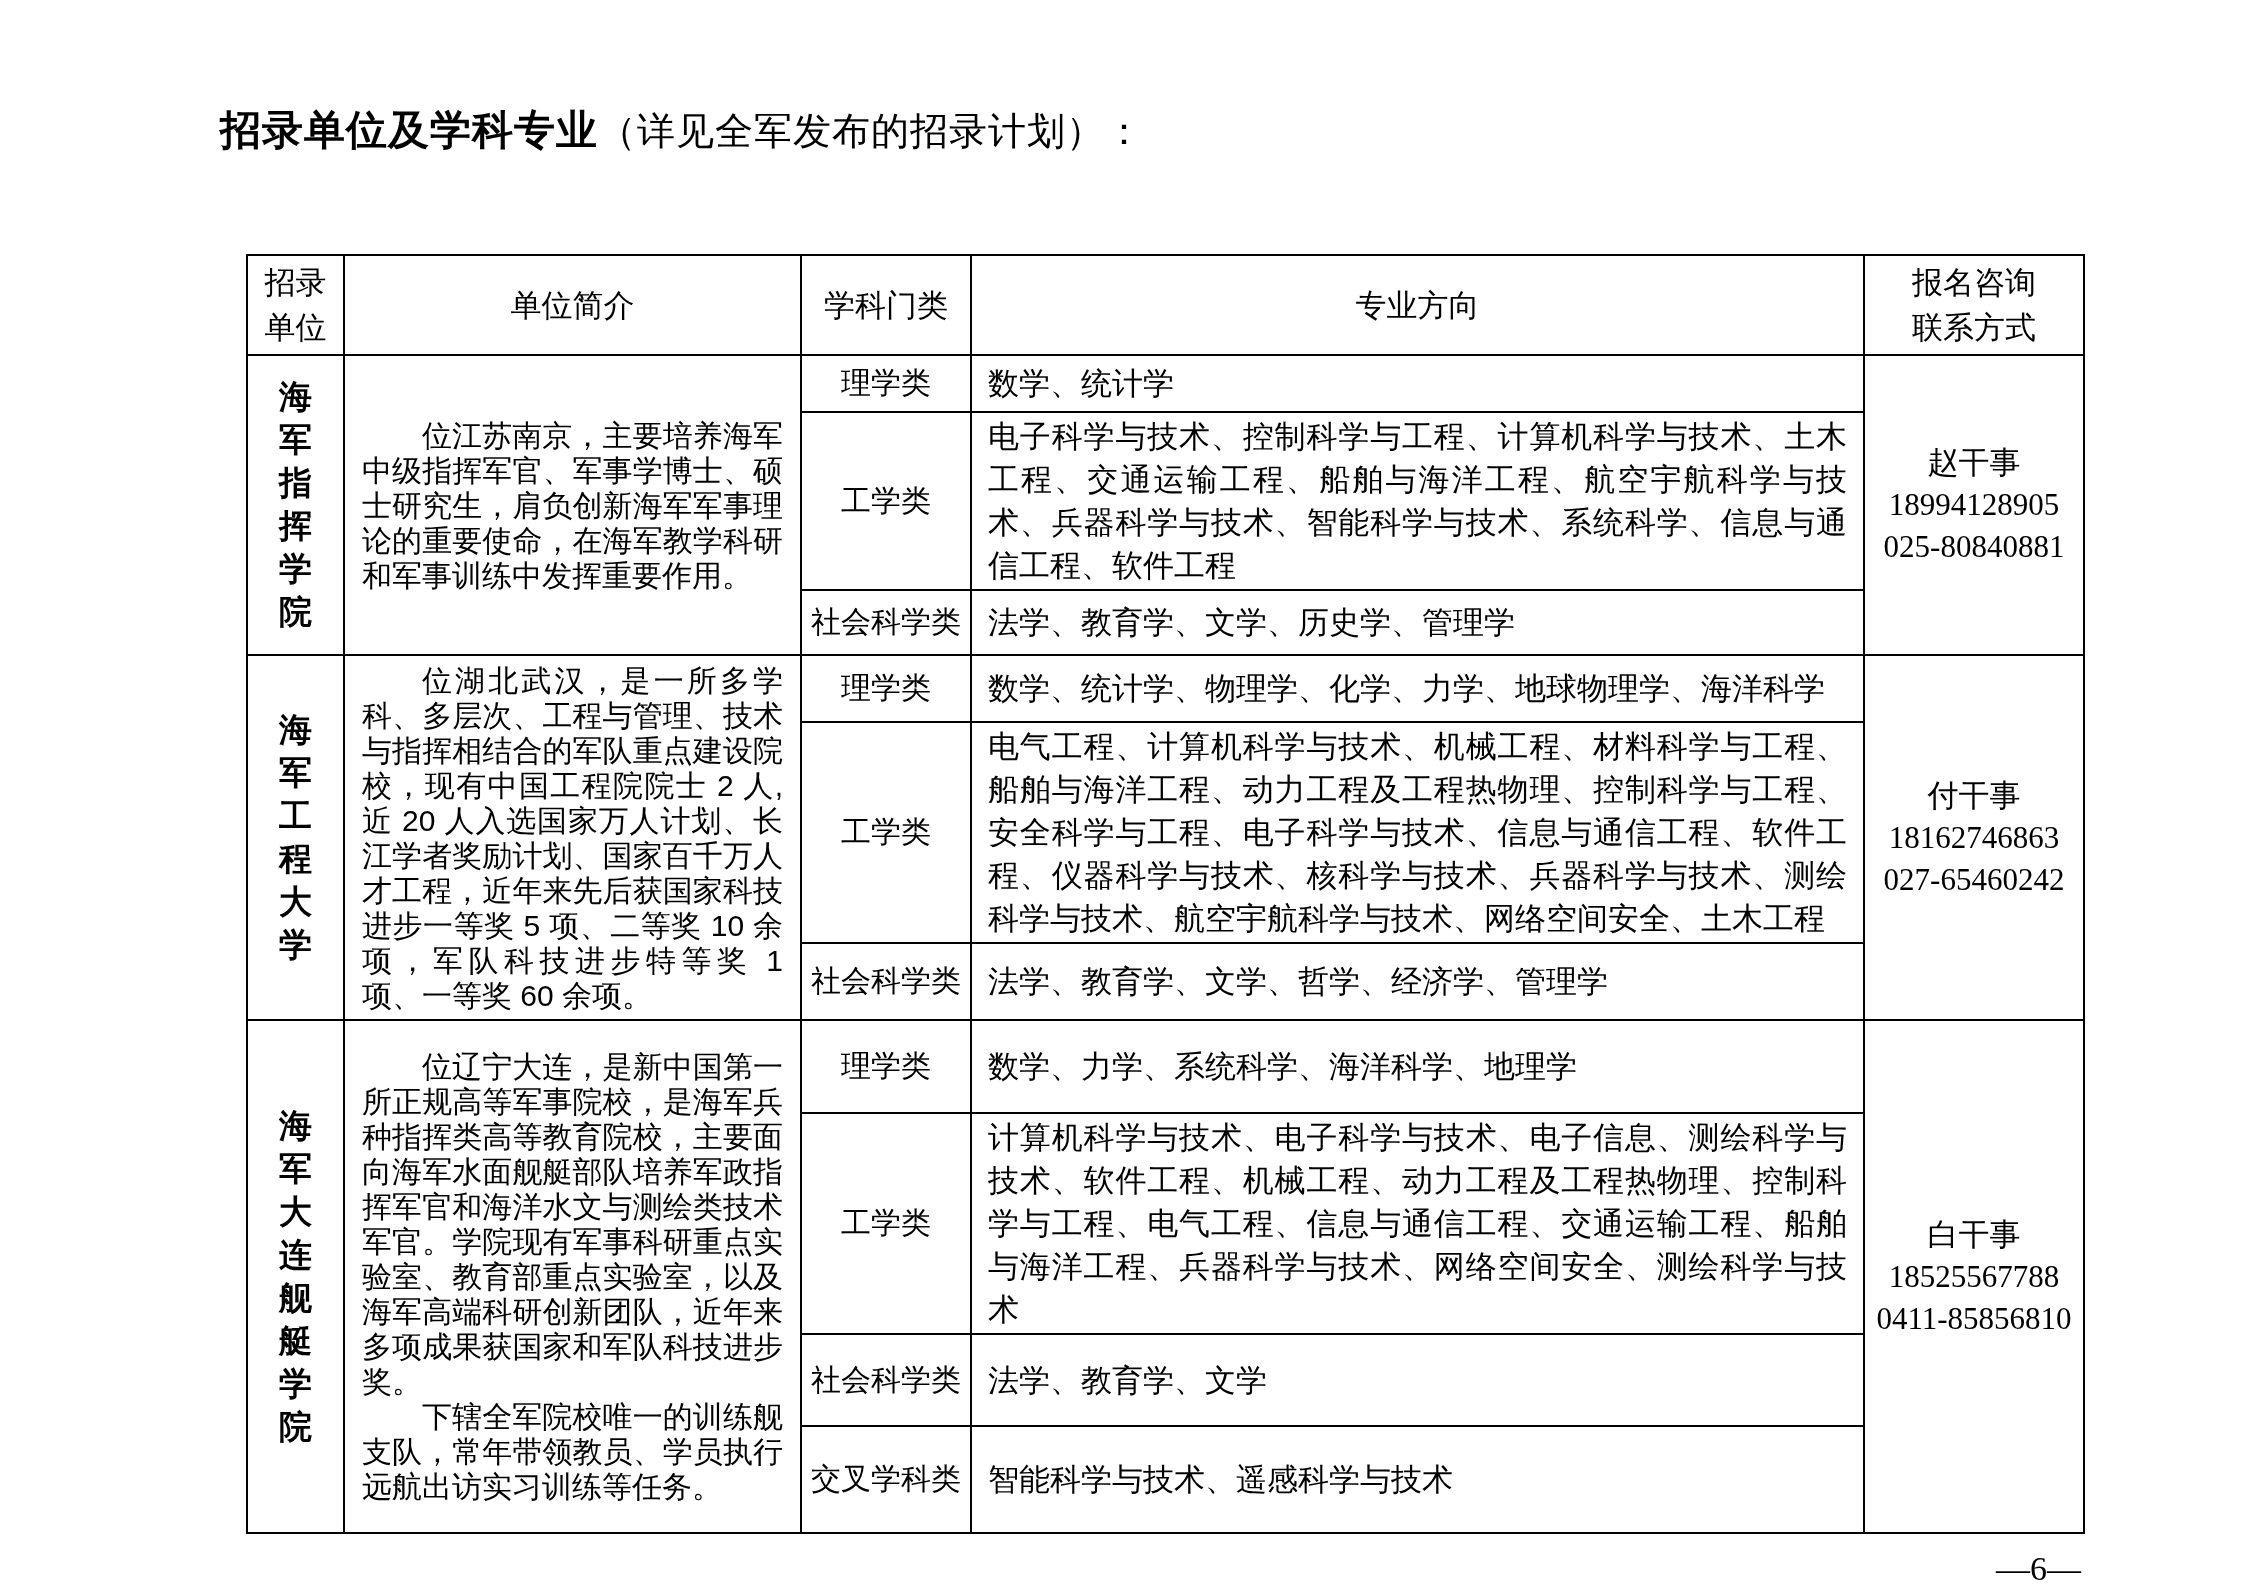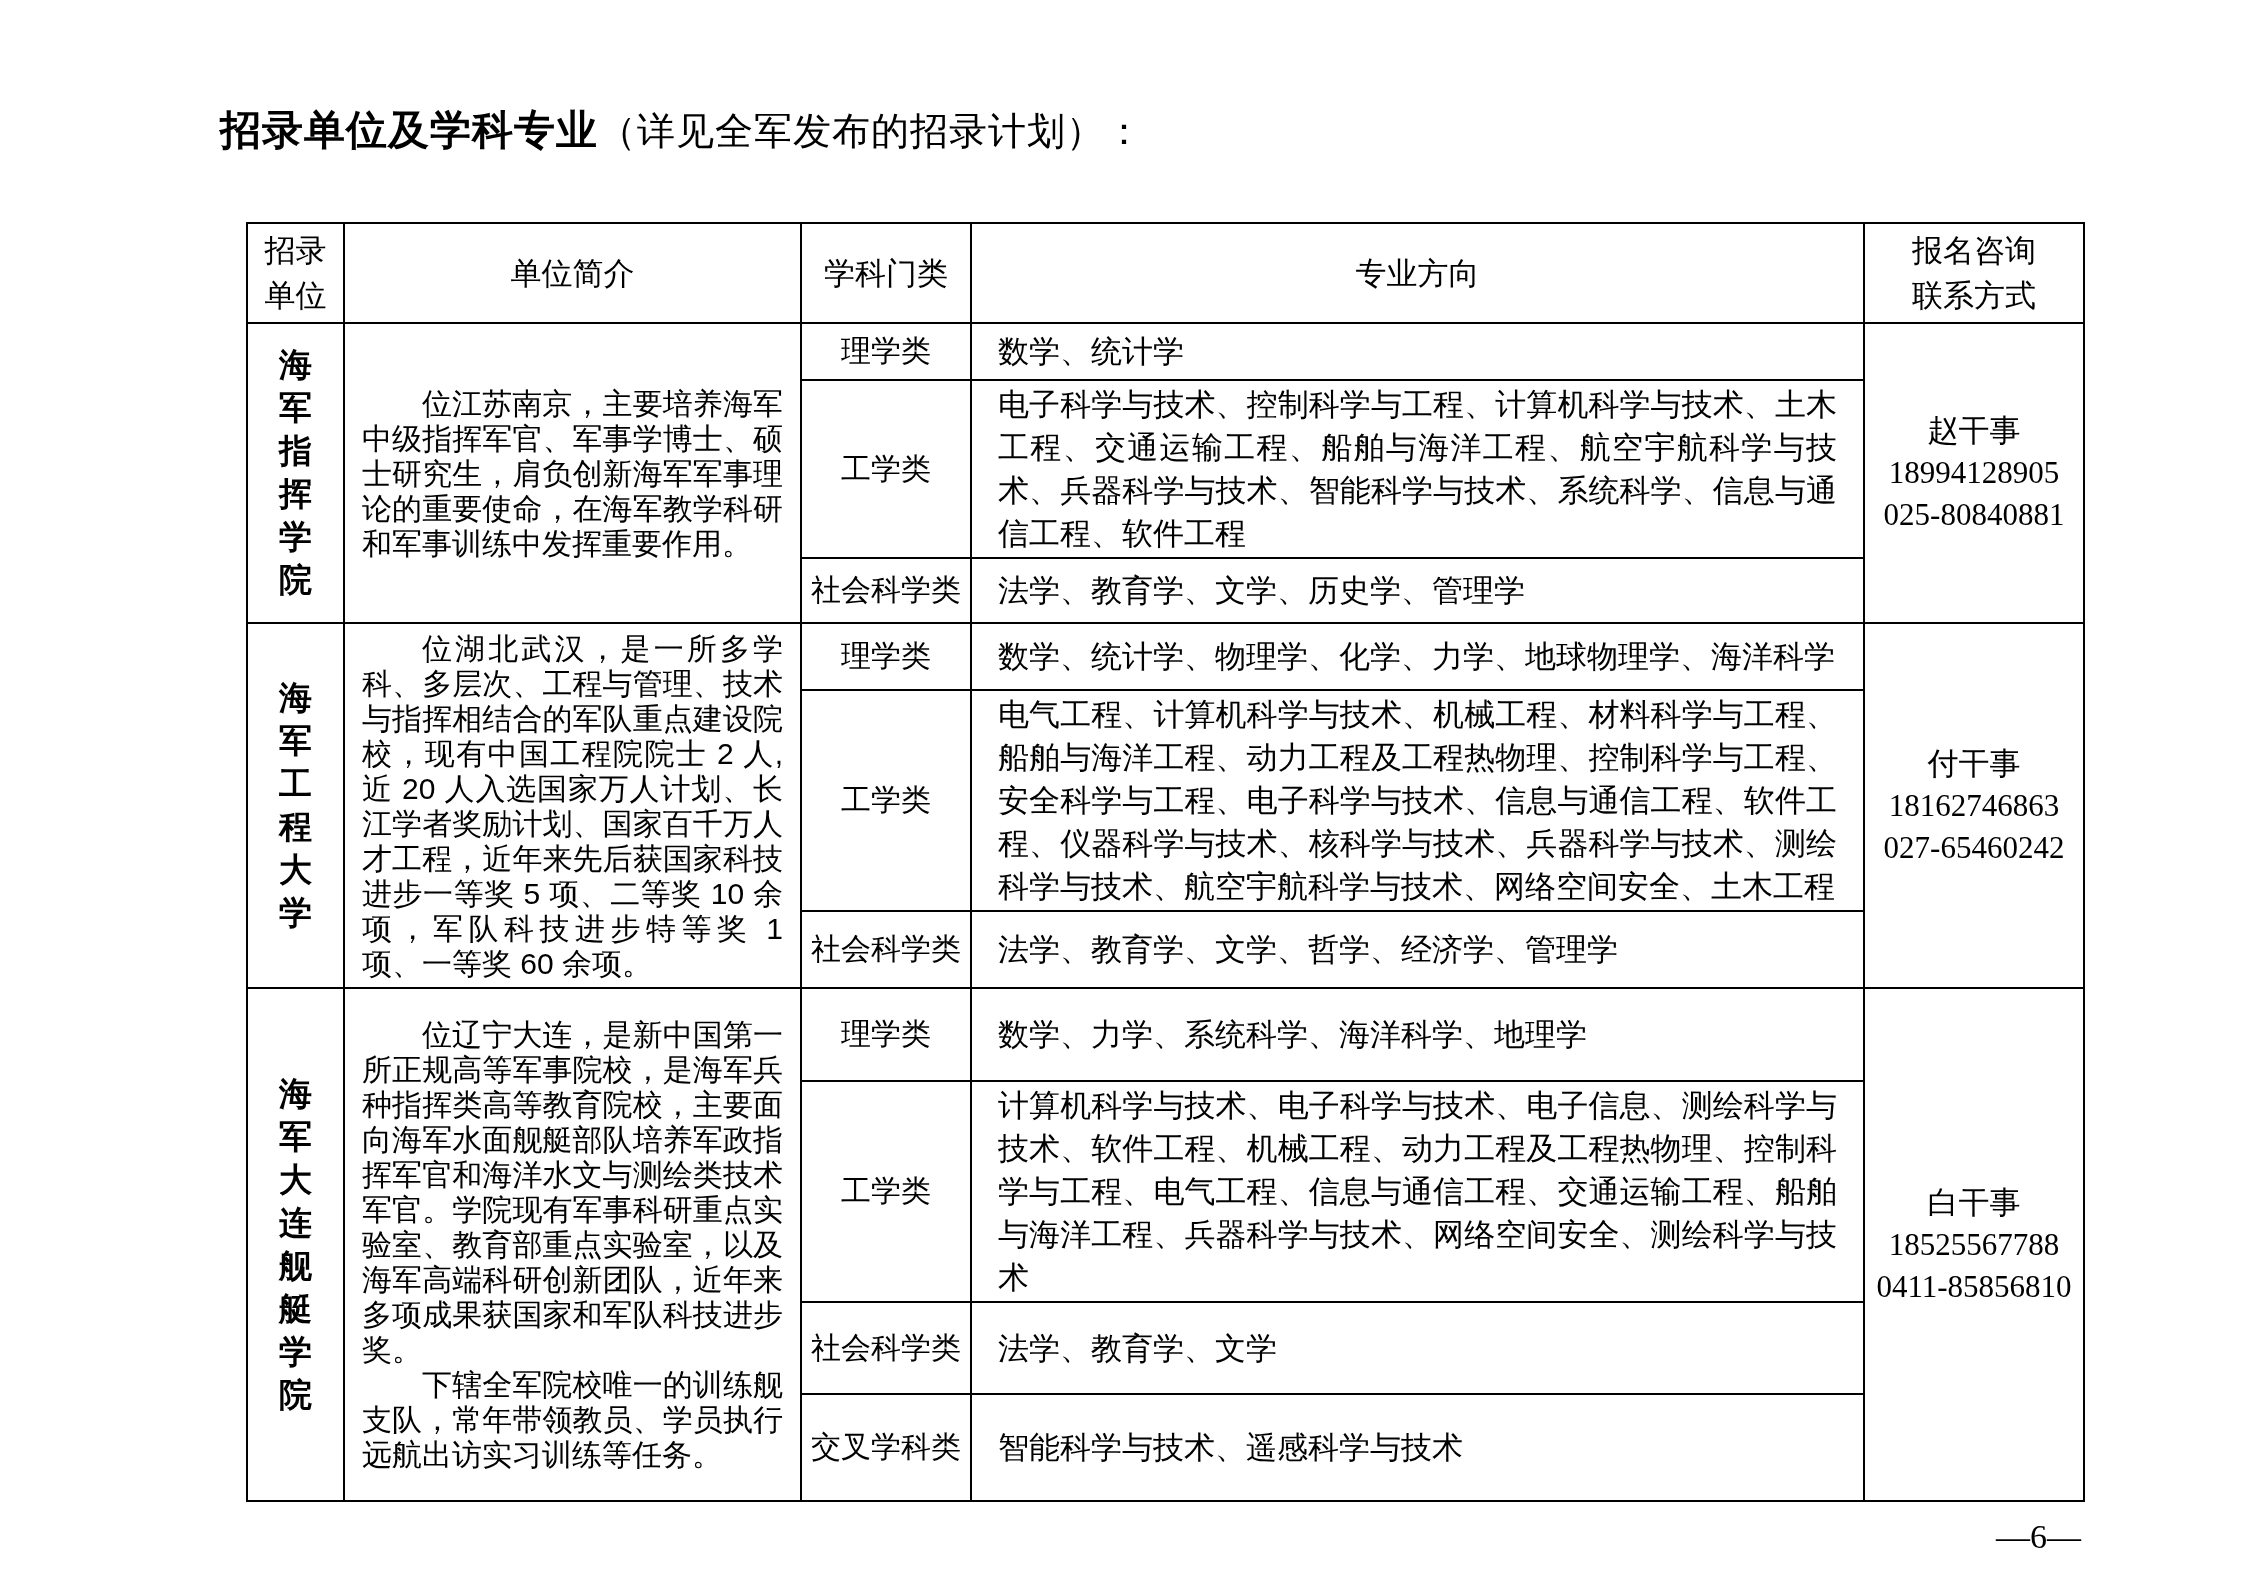"招录单位及学科专业（详见全军发布的招录计划）：" .doc-title { margin-bottom: 64px -> 96px }
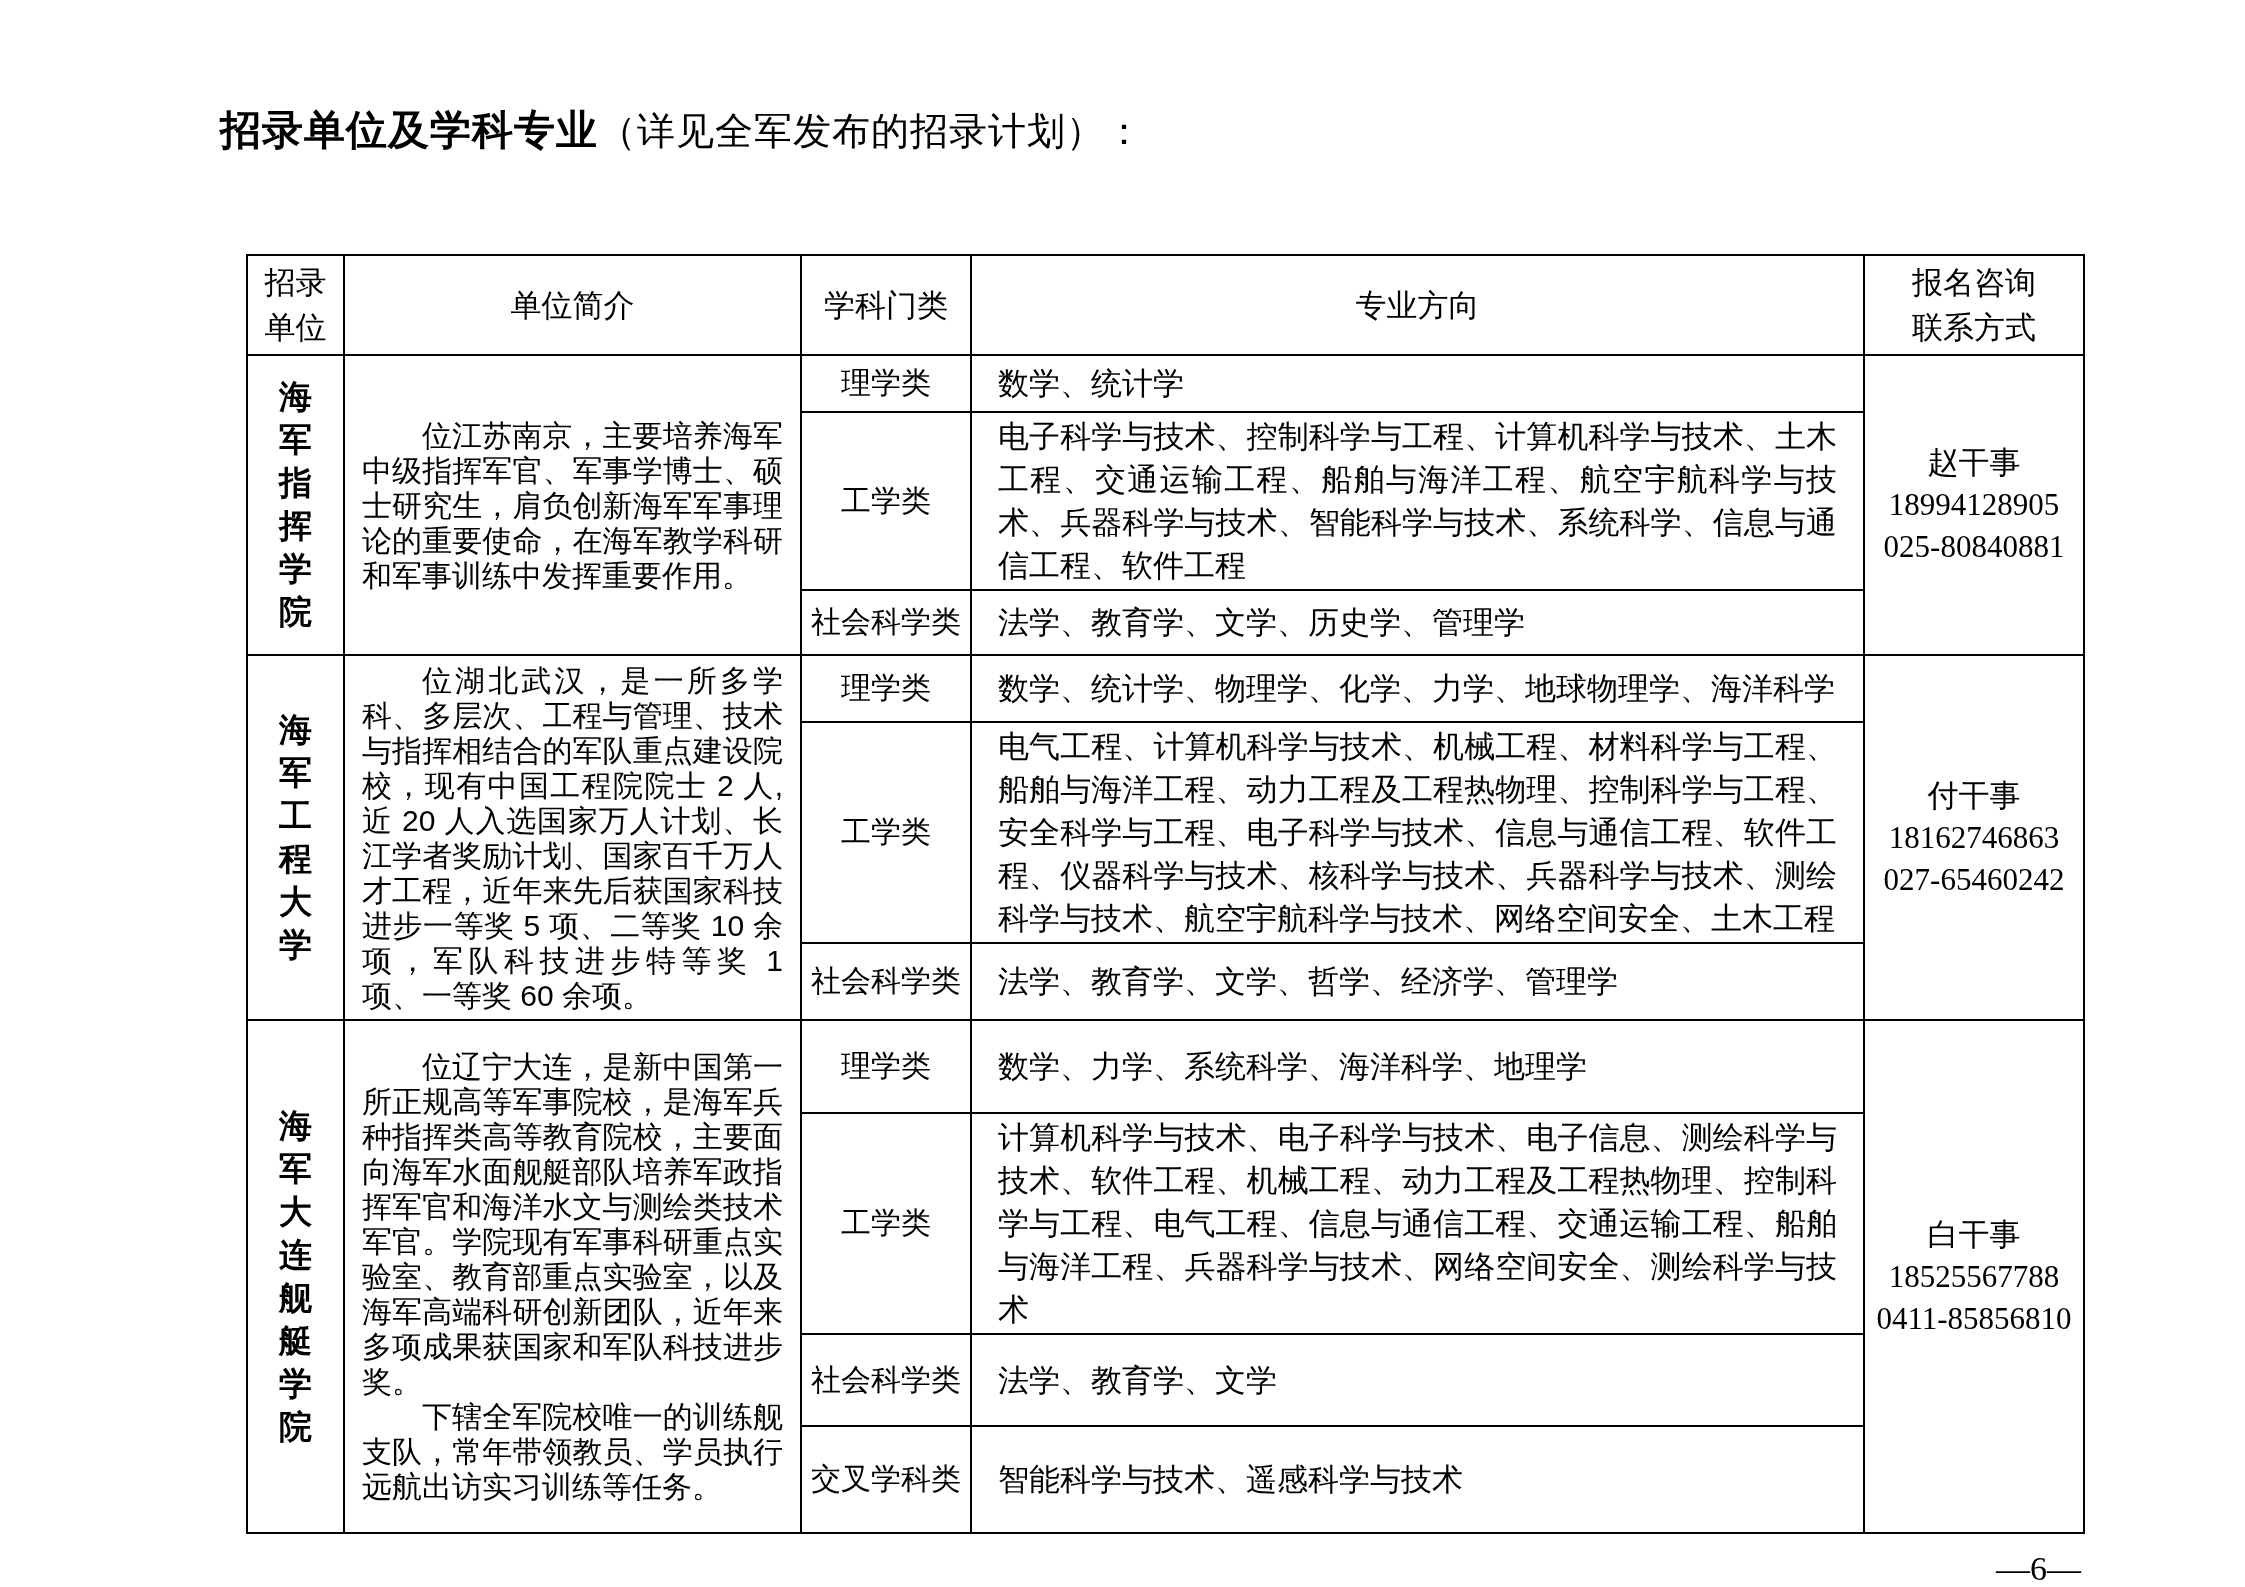"数学、统计学" .majors-cell { padding: 2px 26px -> 2px 16px }
